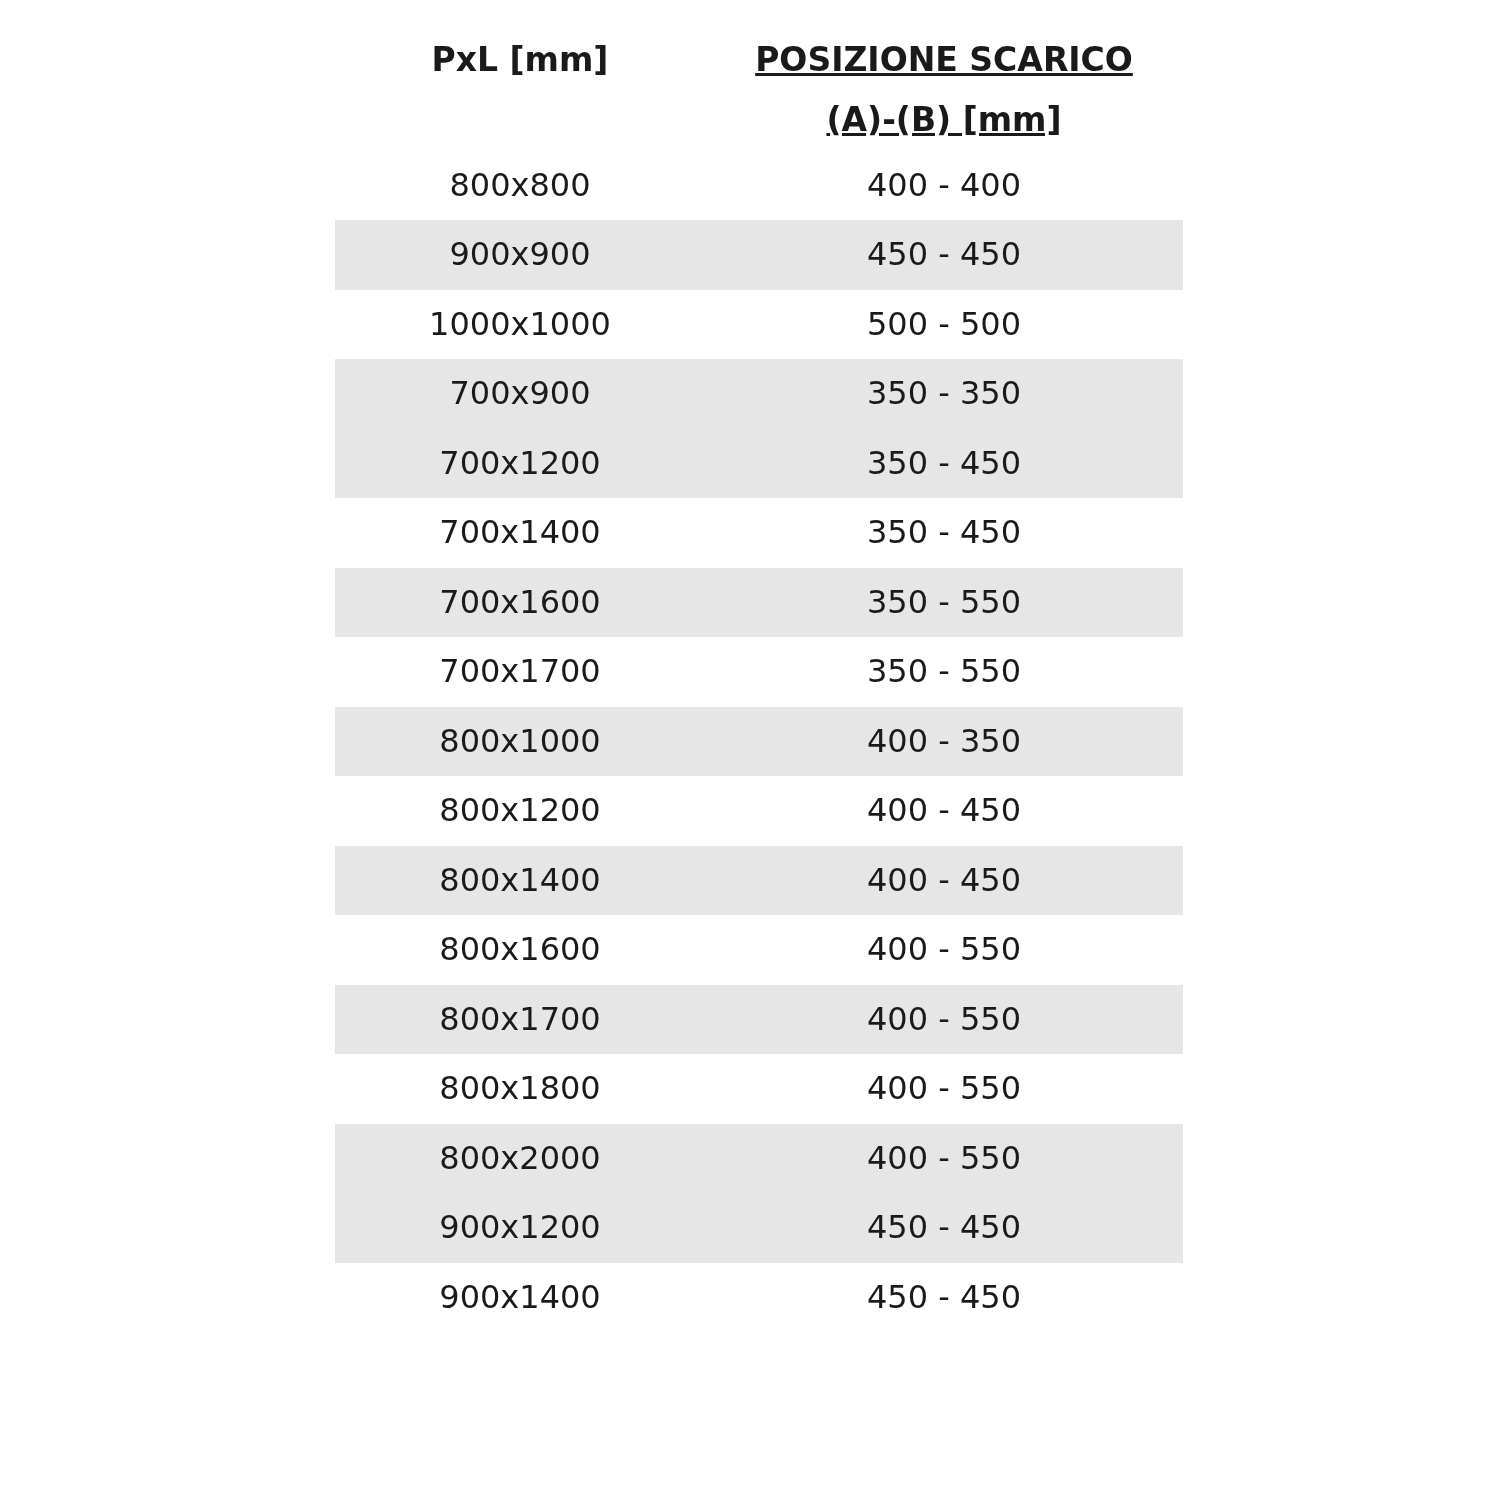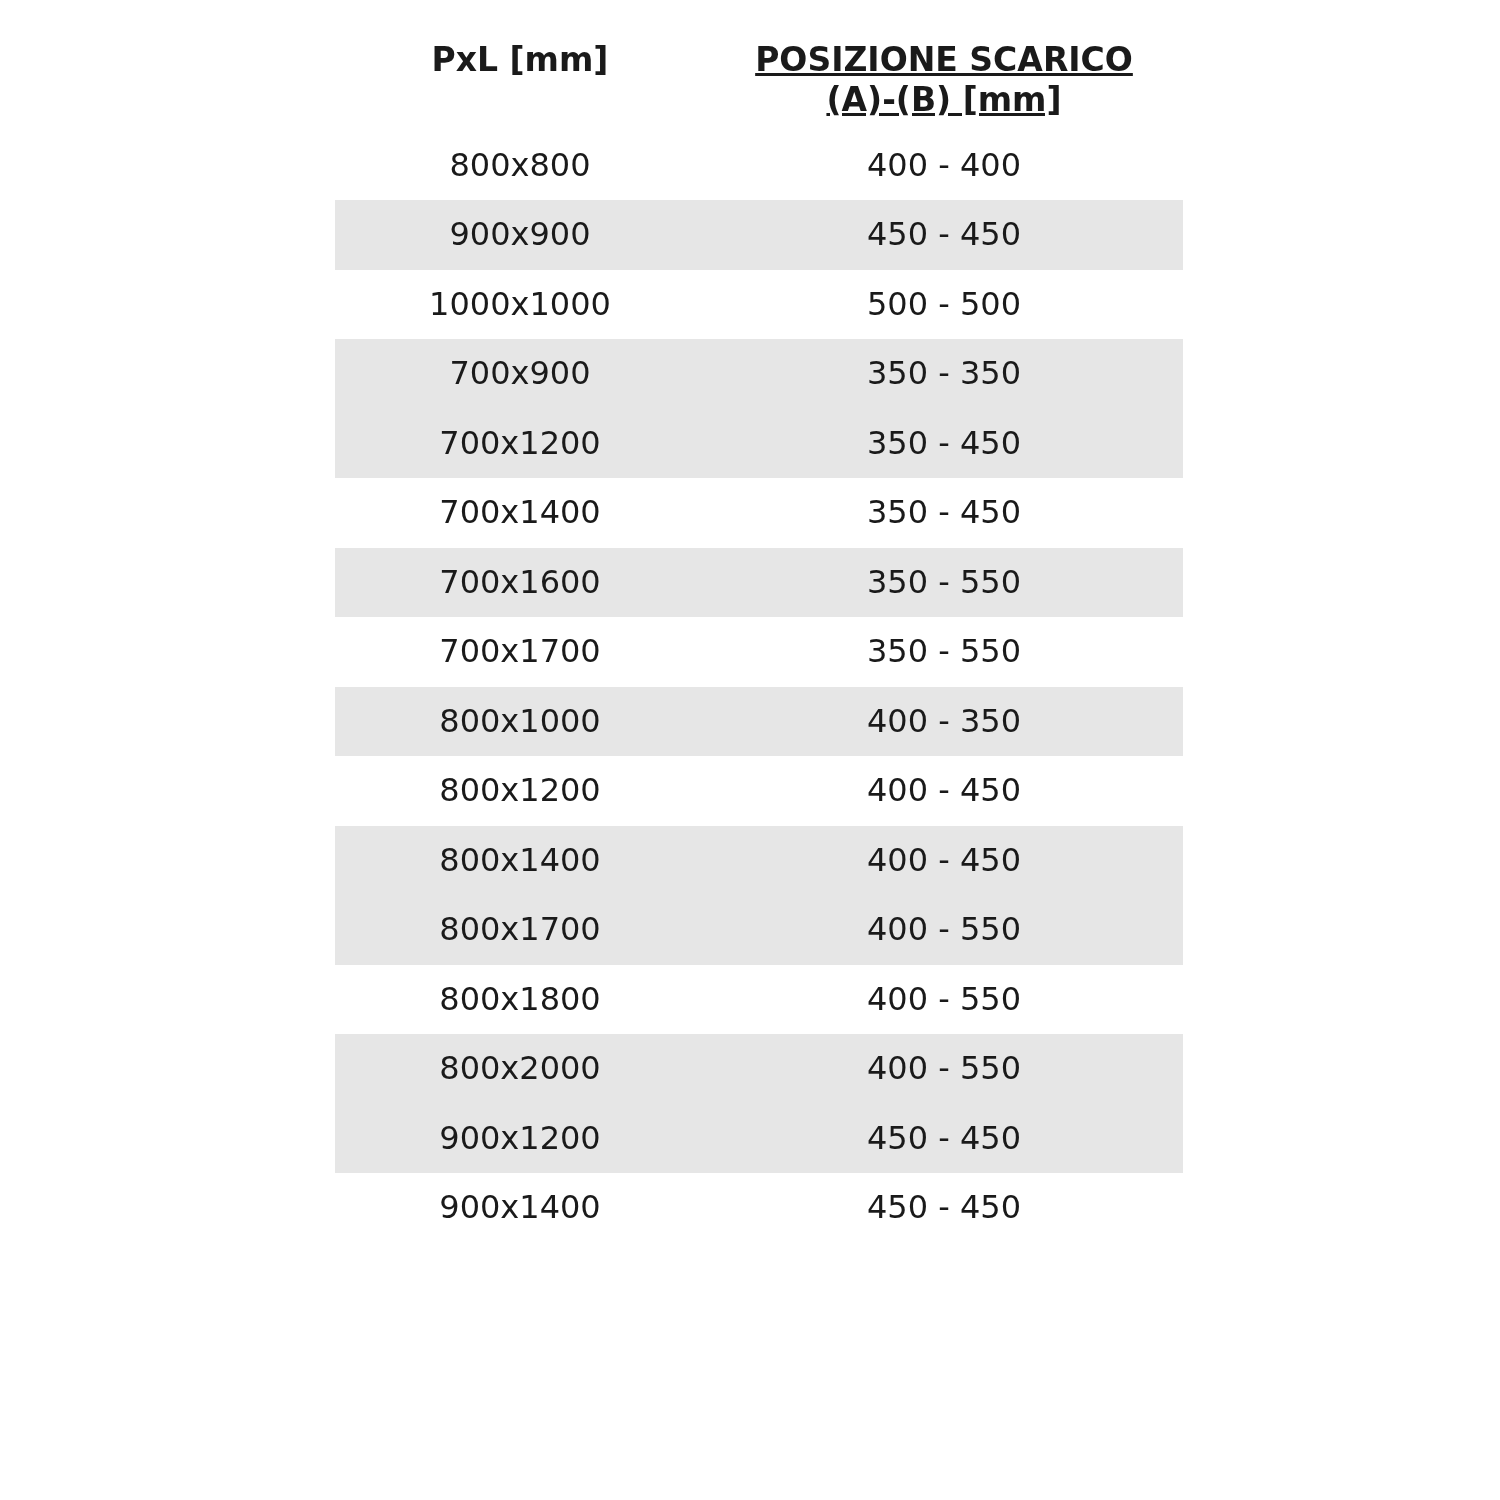"(A)-(B) [mm]" .hdr-line2 { margin-top: none -> 20px }
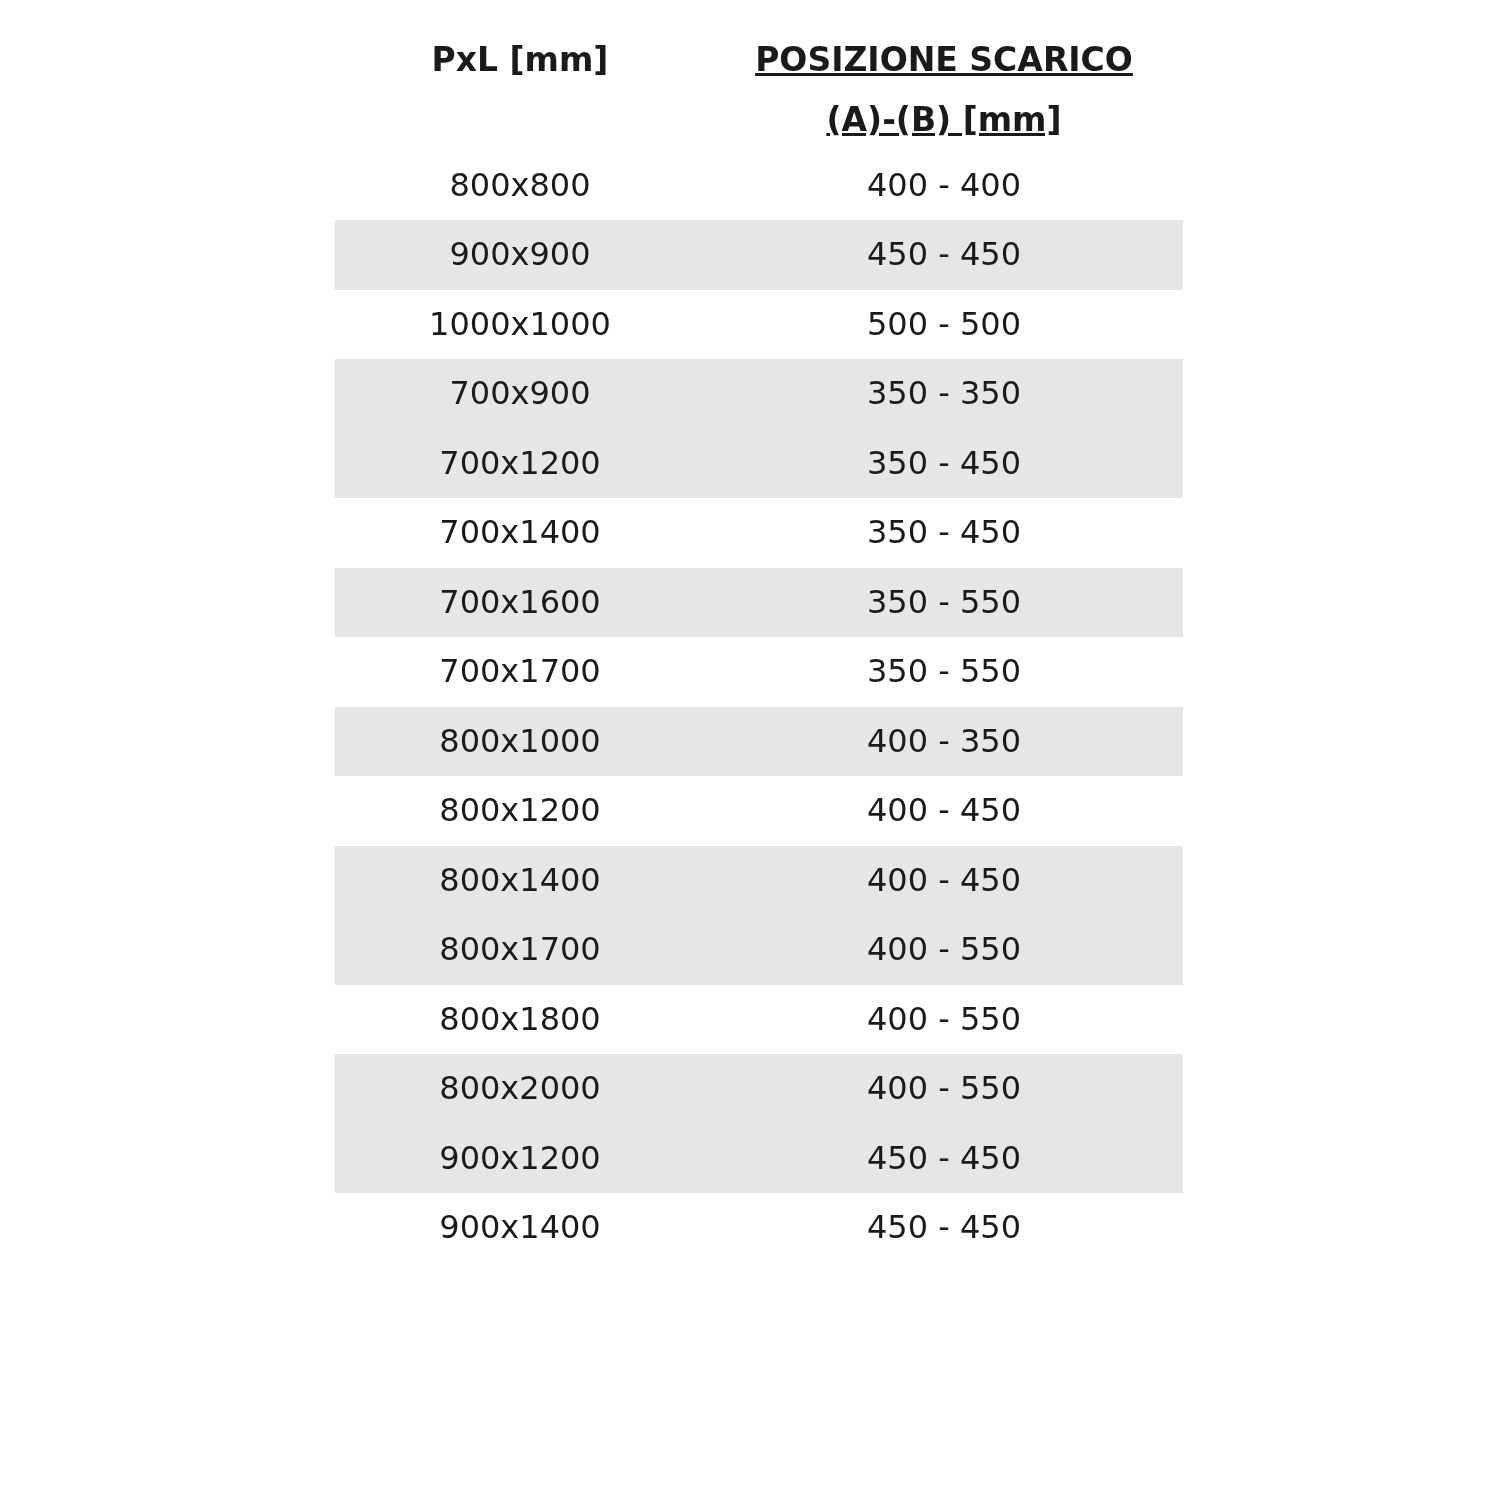"800x1600" tr.plain { html: none -> <tr> <td>800x1600</td> <td>400 - 550</td> </tr> }
